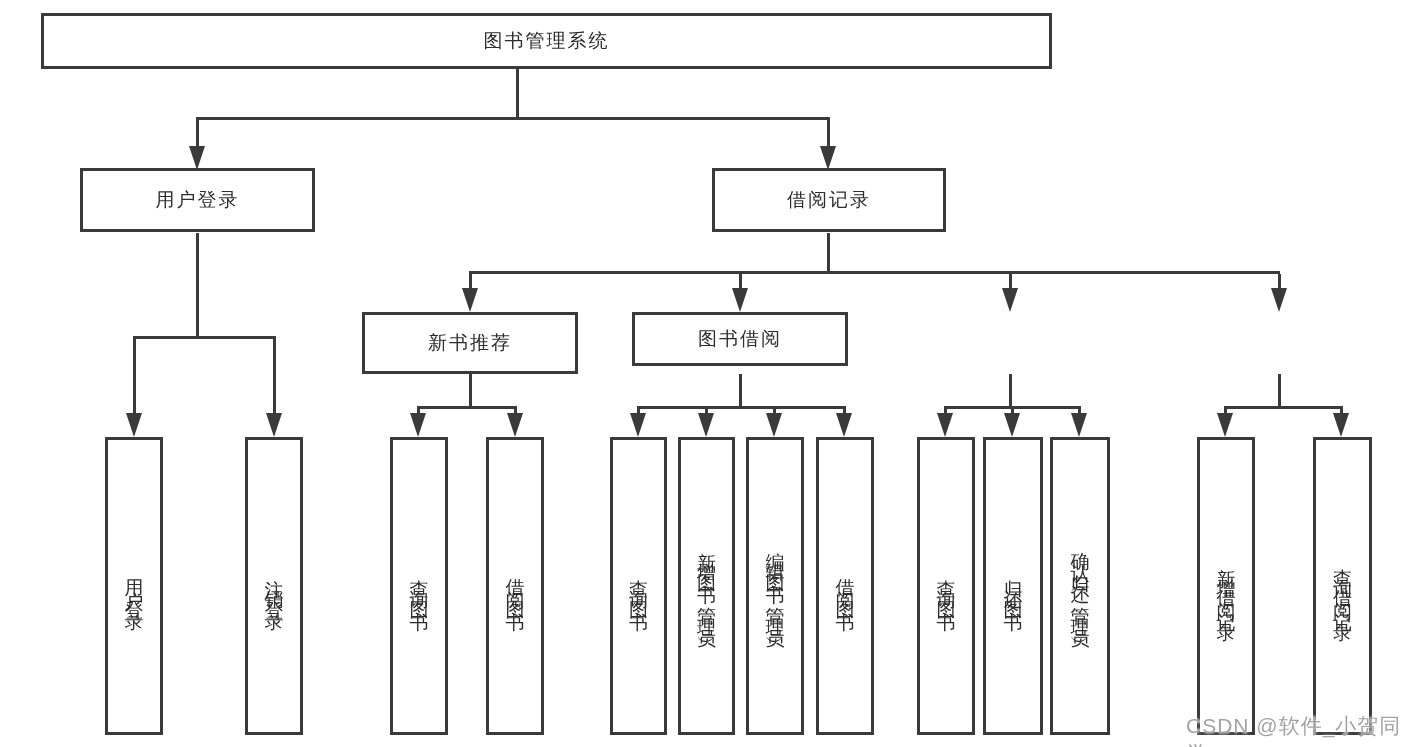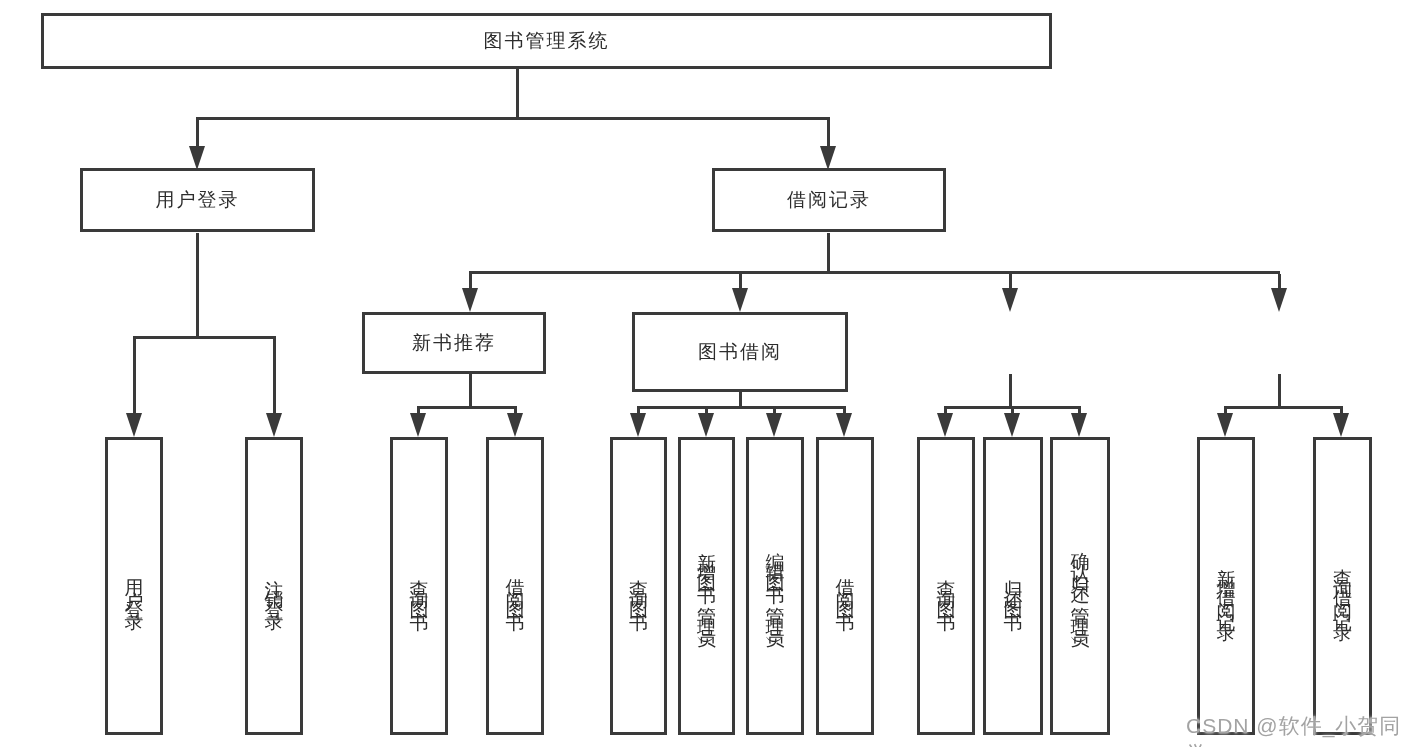"新书推荐" div.box { width: 184px -> 216px }
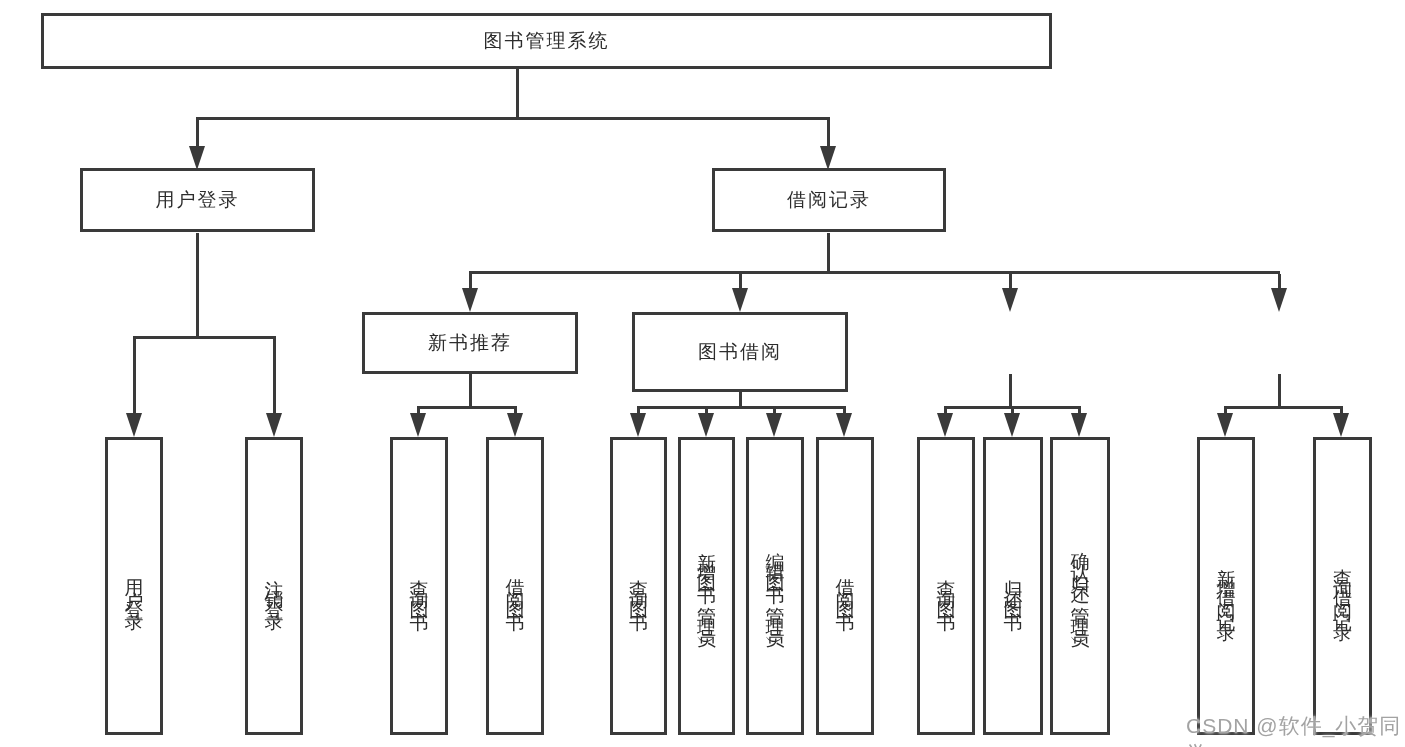"图书借阅" div.box { height: 80px -> 54px }
